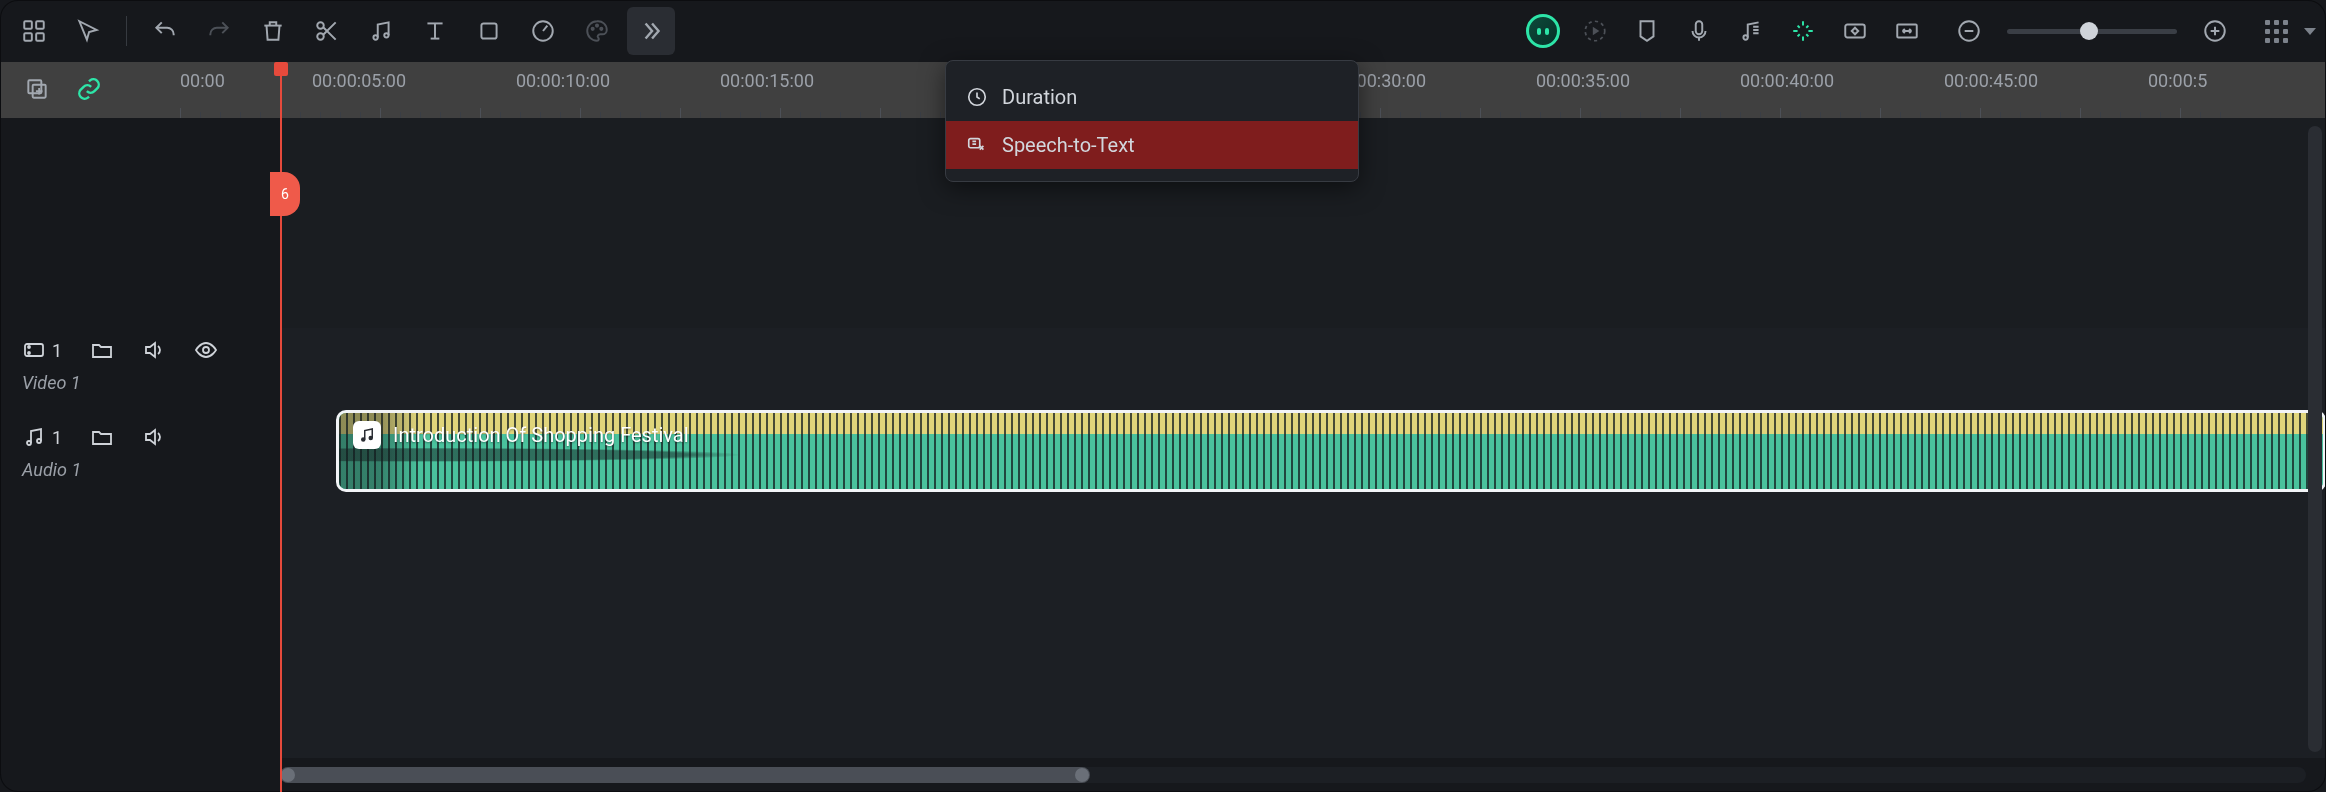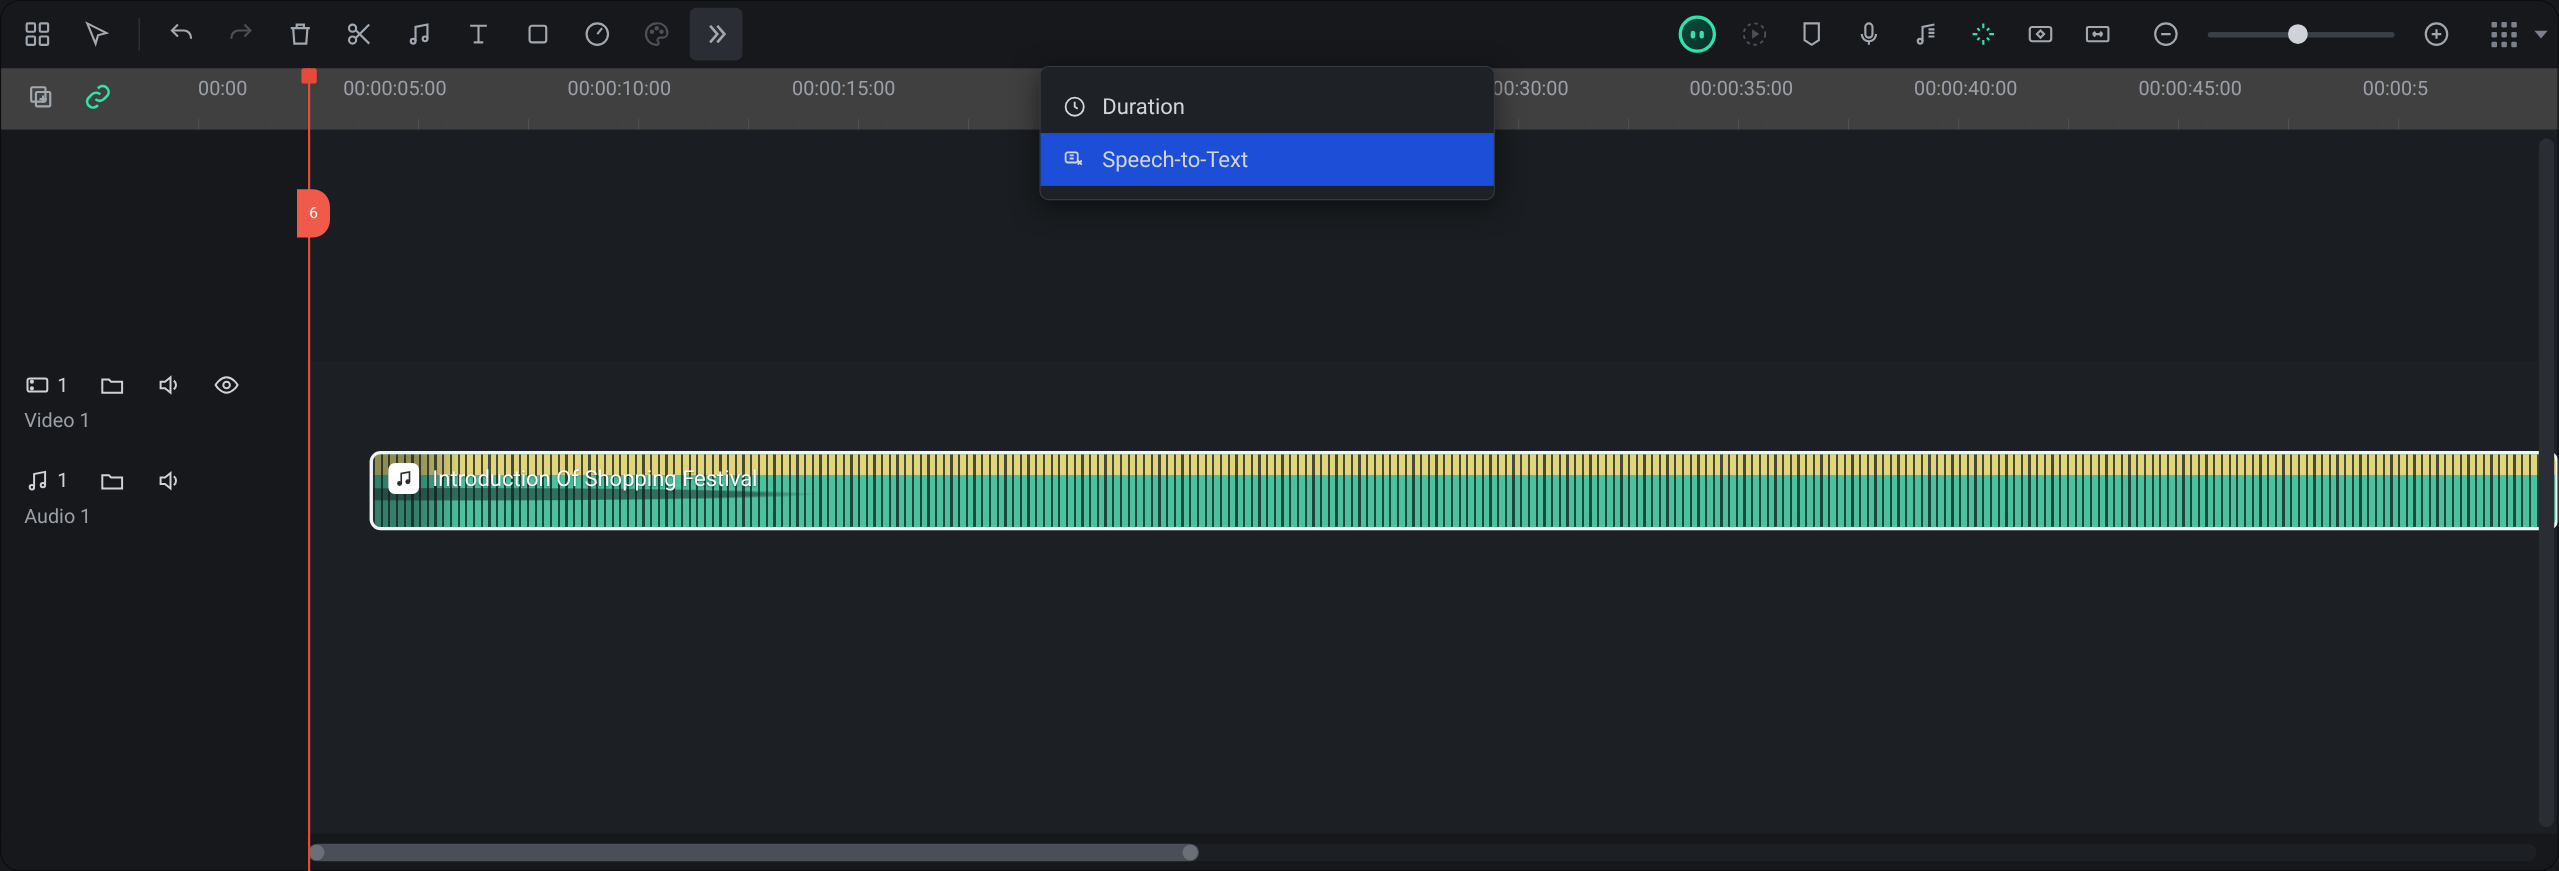"Speech-to-Text" .dropdown-item.highlight { background: #1d4ed8 -> #7f1d1d }
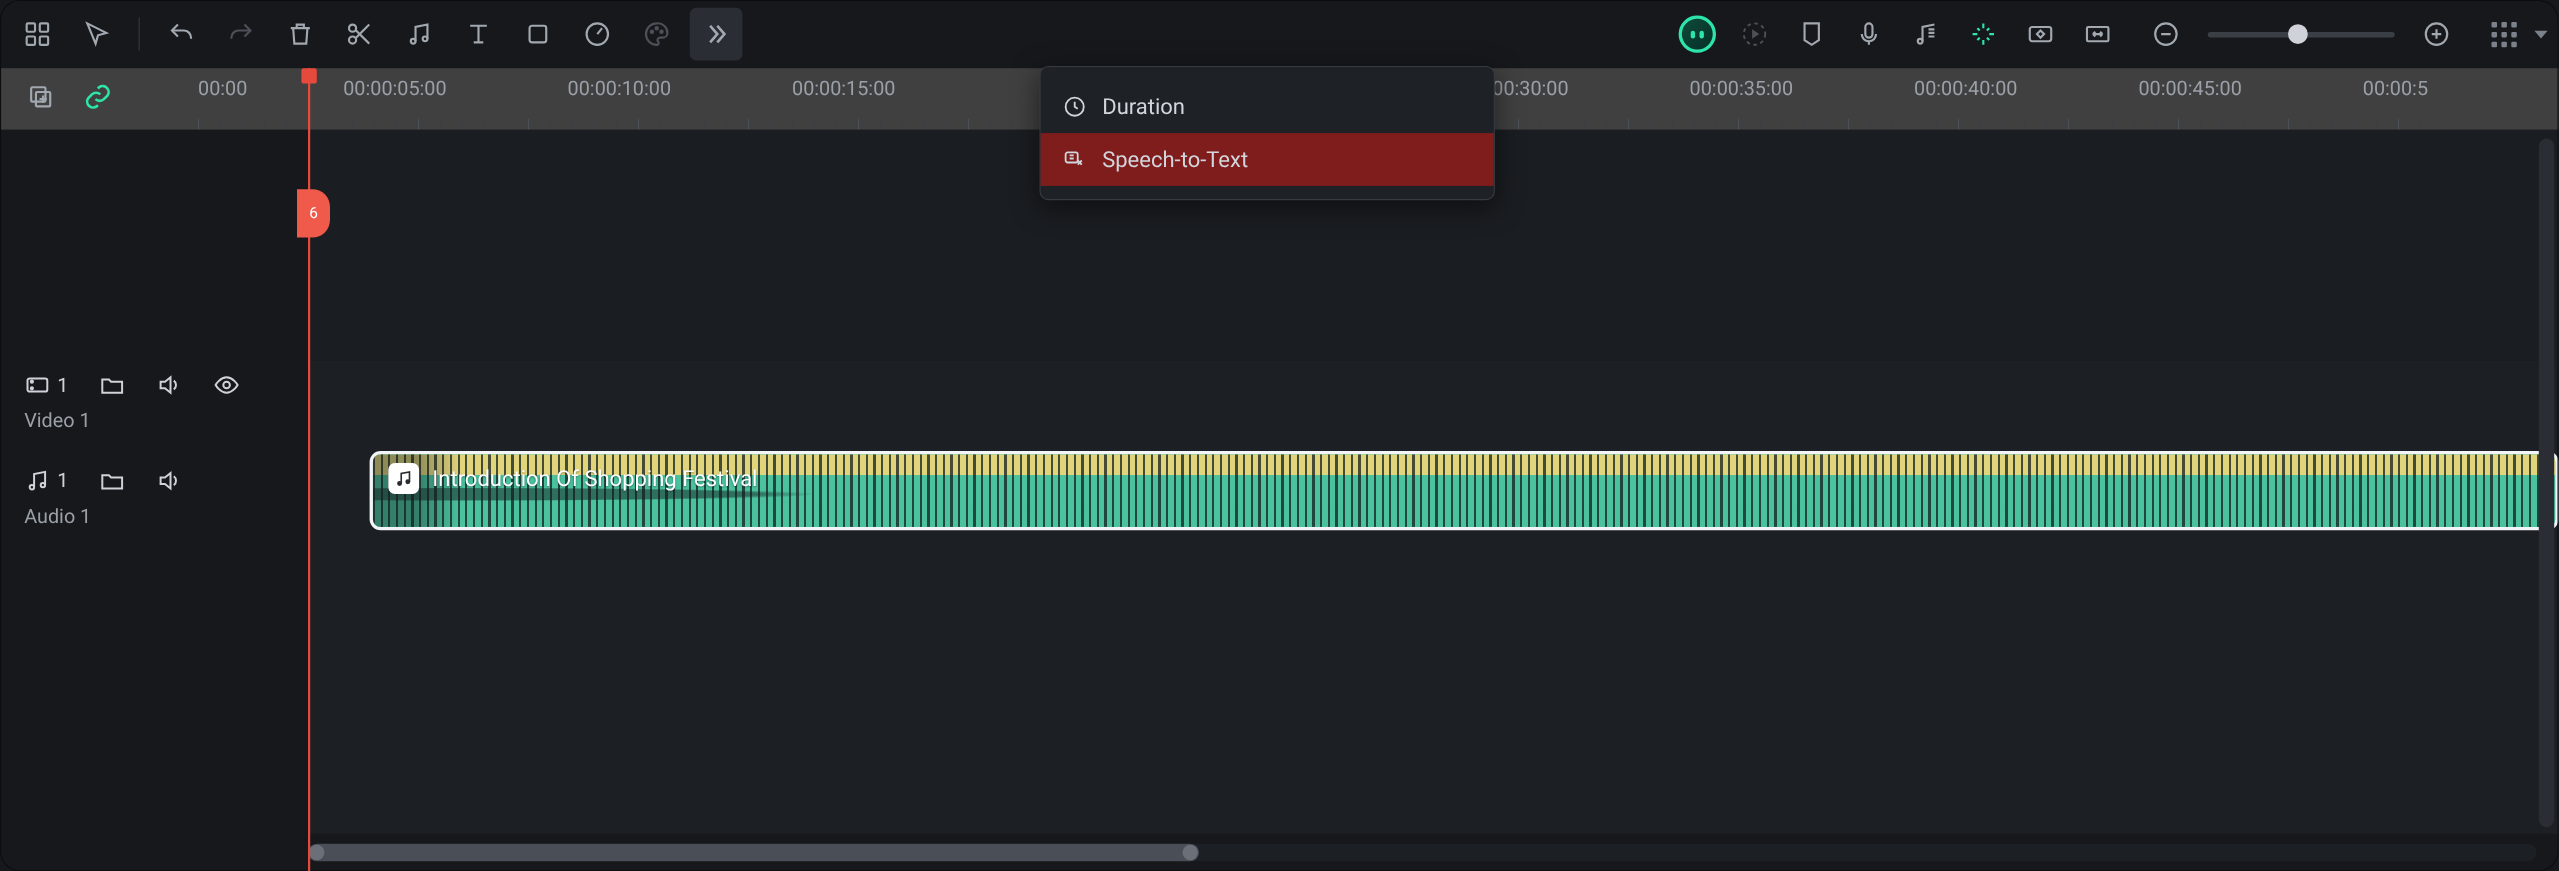"Video 1" .track-label { font-style: none -> italic }
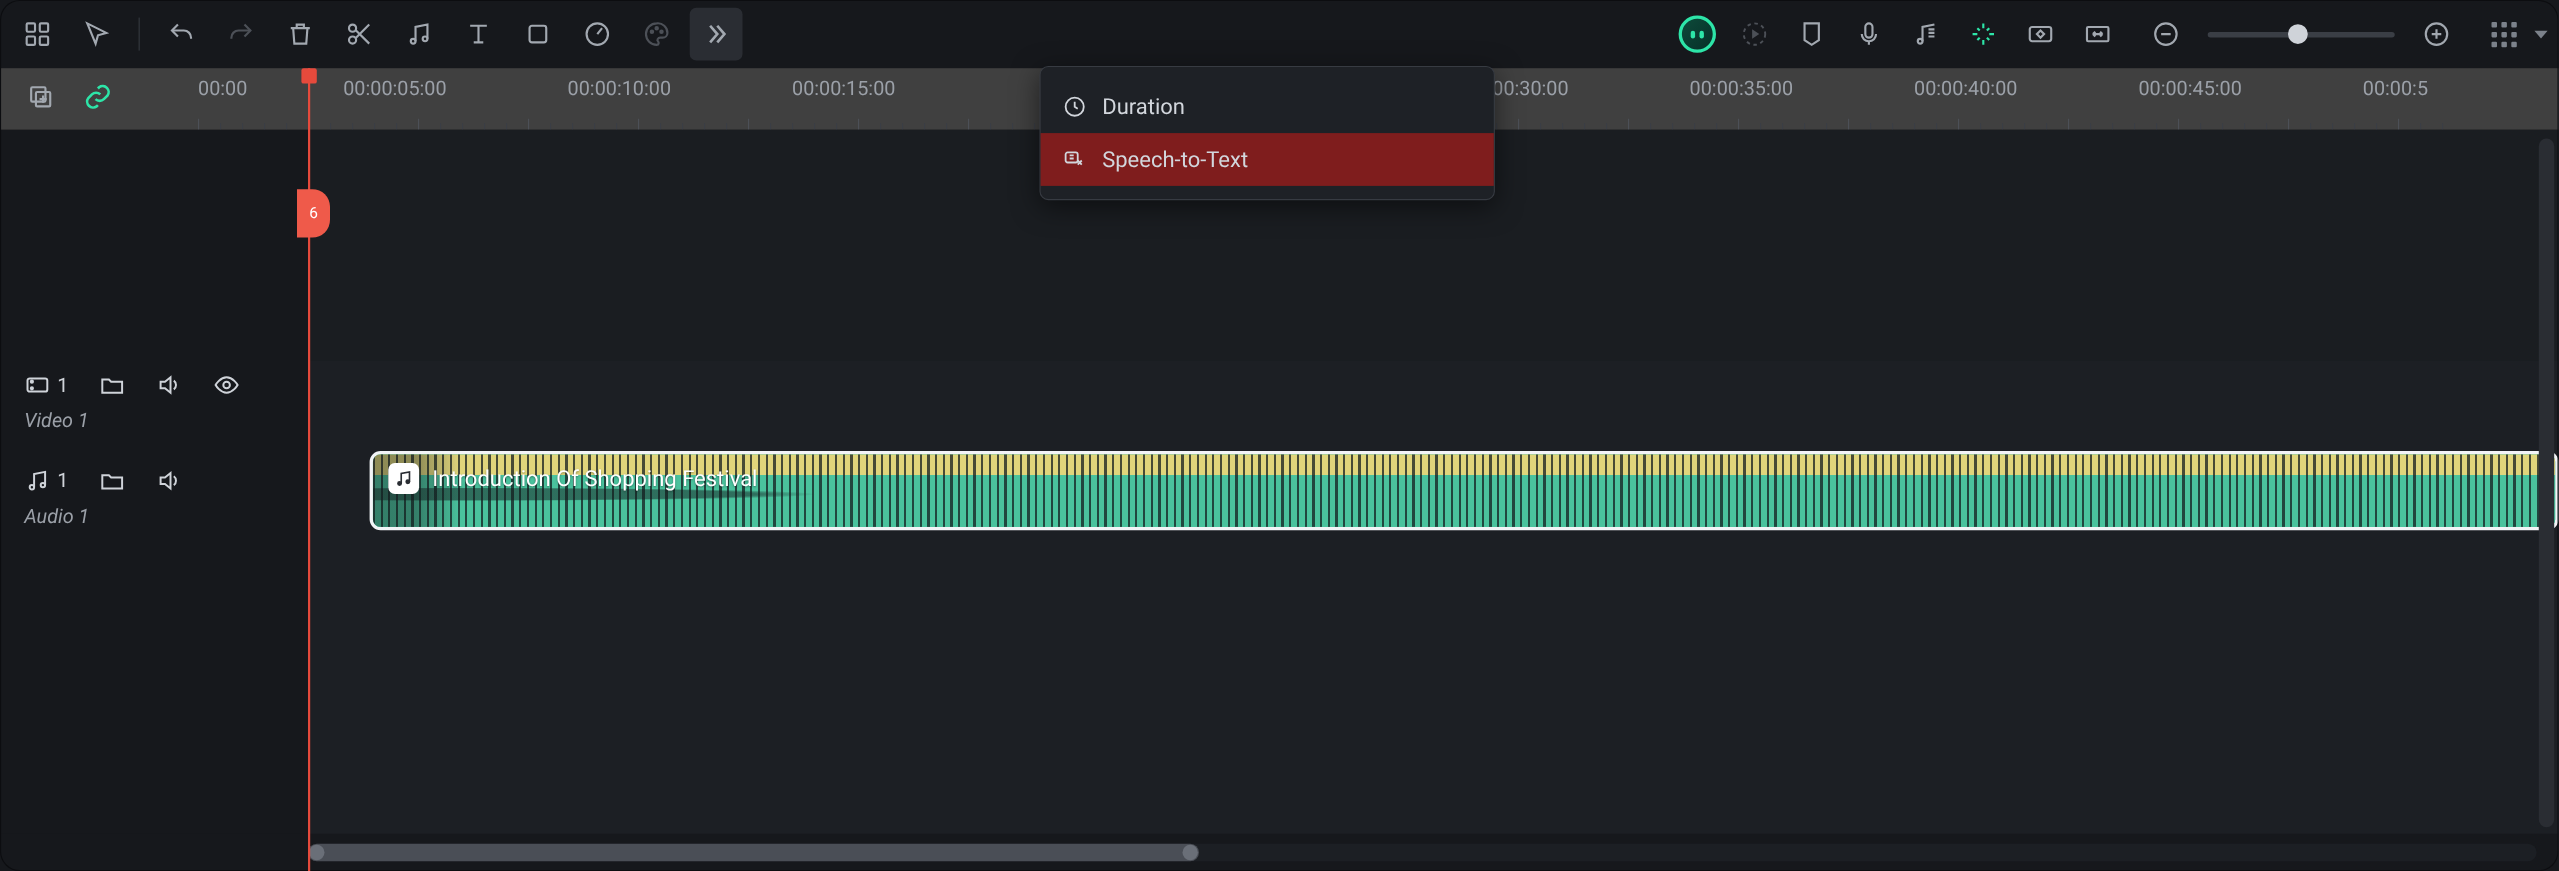"Introduction Of Shopping Festival" .audio-clip { height: 72px -> 82px }
